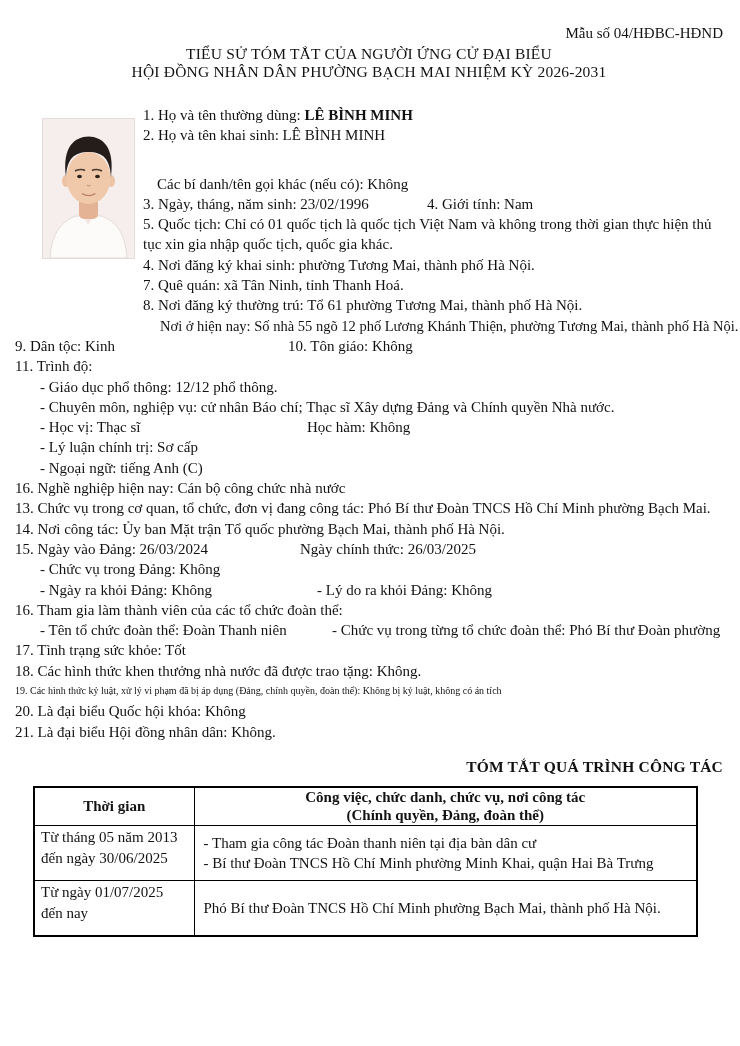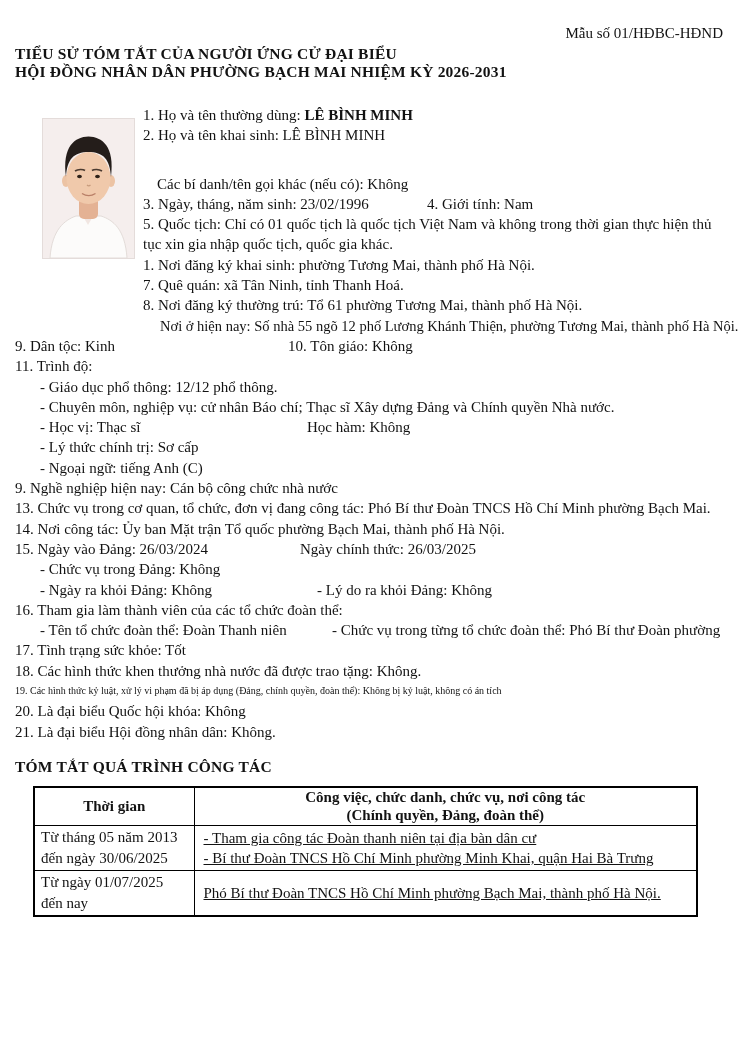"Mẫu số 01/HĐBC-HĐND" div.form-no { text: 01/HĐBC-HĐND -> 04/HĐBC-HĐND }
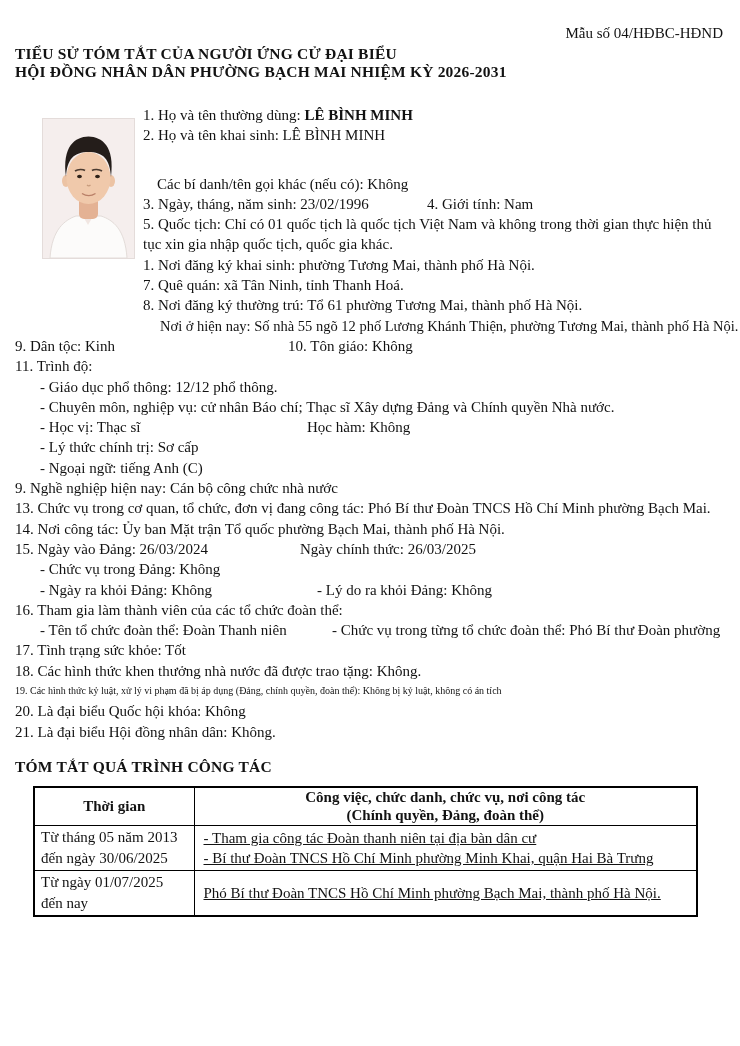"TIỂU SỬ TÓM TẮT CỦA" .title { font-weight: bold -> normal; text-align: left -> center }
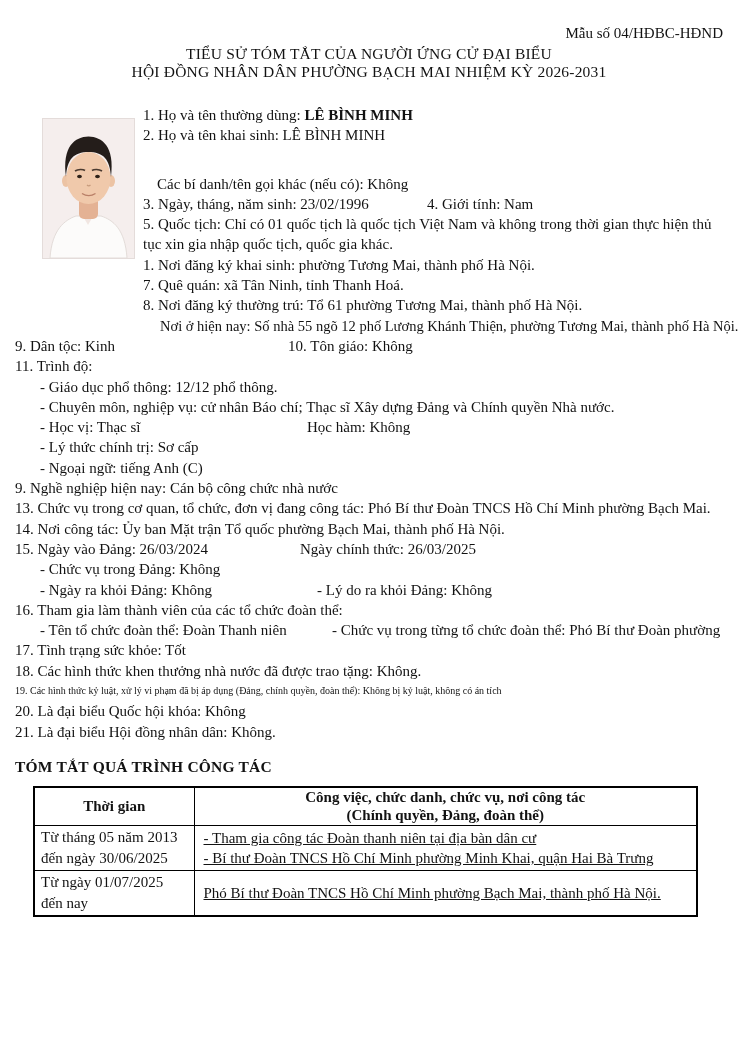"1. Nơi đăng ký khai" div { text: 1 -> 4 }
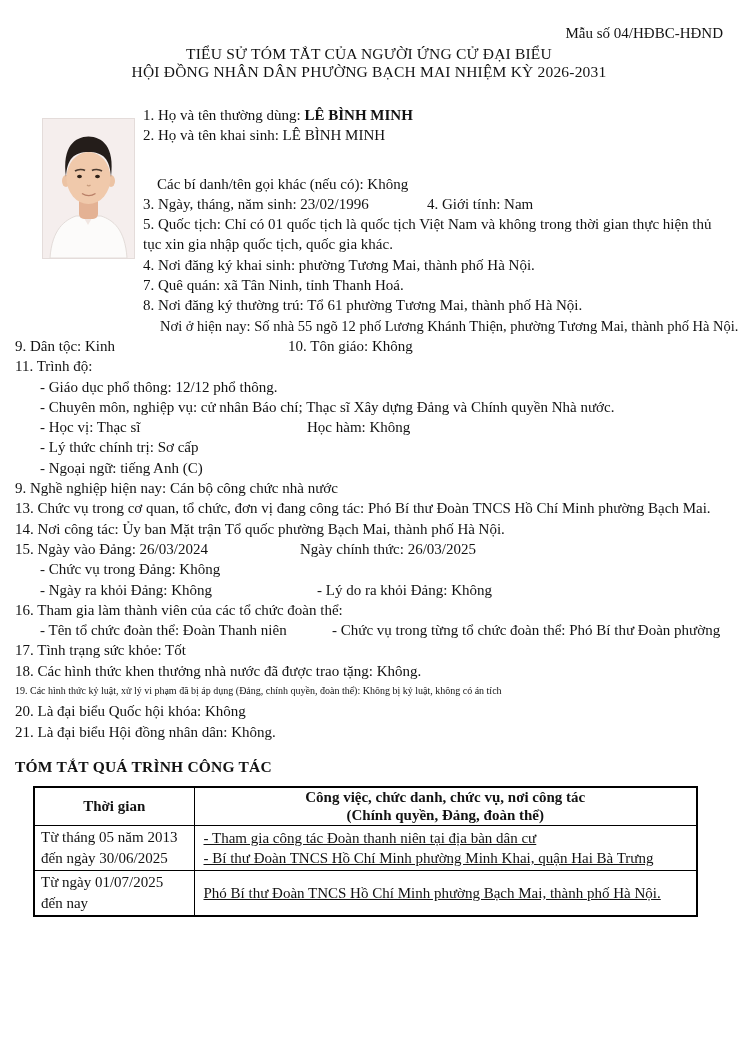"- Lý thức chính trị:" div.sub { text: thức -> luận }
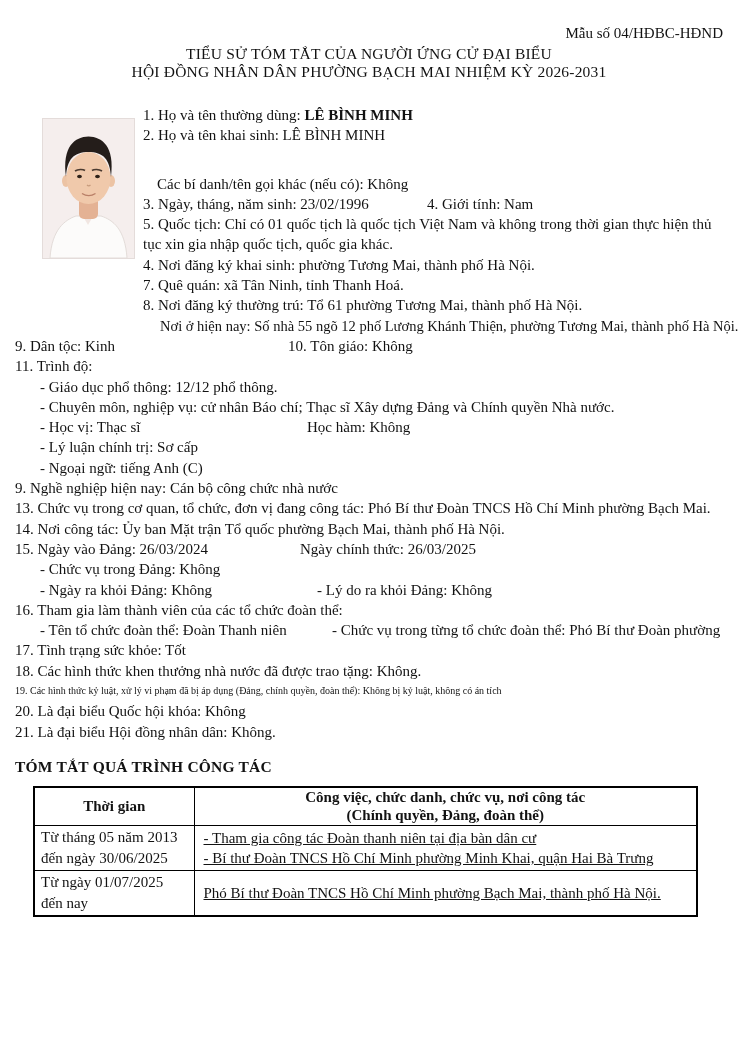"9. Nghề nghiệp hiện nay:" div { text: 9 -> 16 }
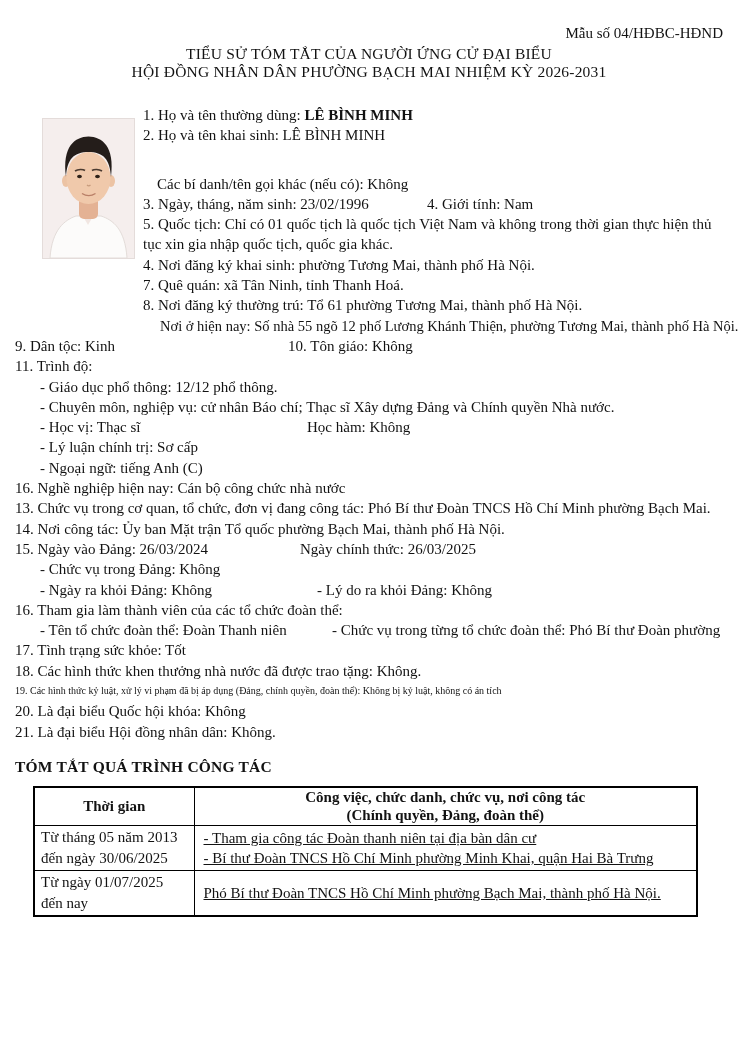"TÓM TẮT QUÁ TRÌNH CÔNG" .work-title { text-align: left -> right }
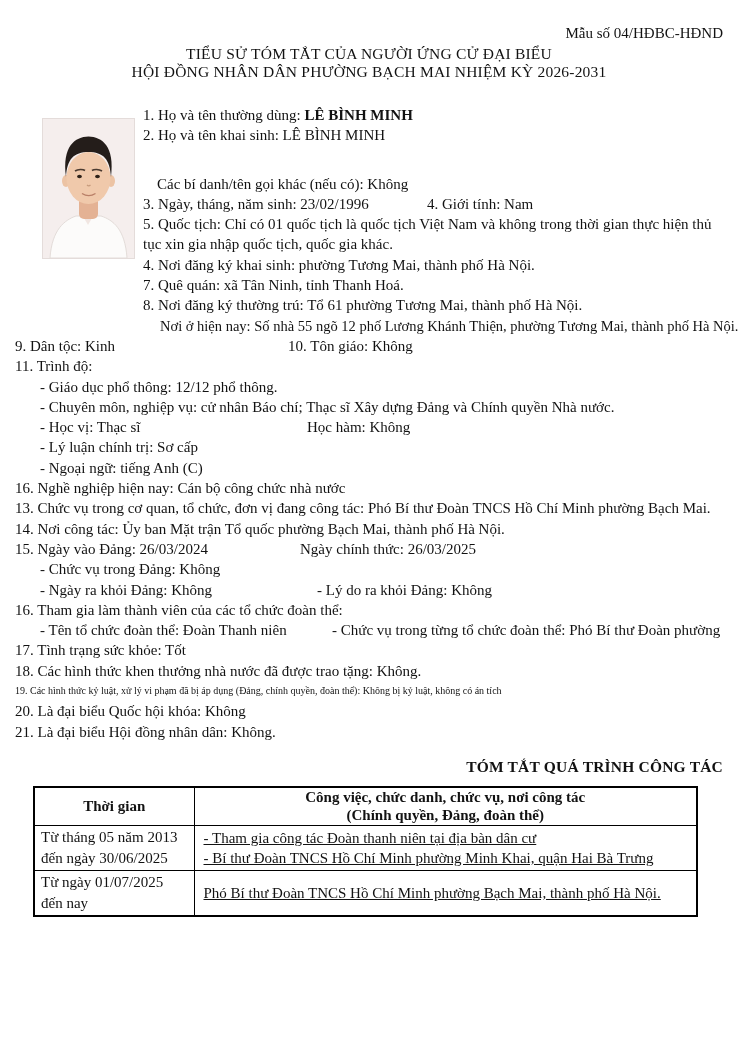"Từ tháng 05 năm 2013" td.time { padding: 1px 4px 2px 6px -> 1px 4px 12px 6px }
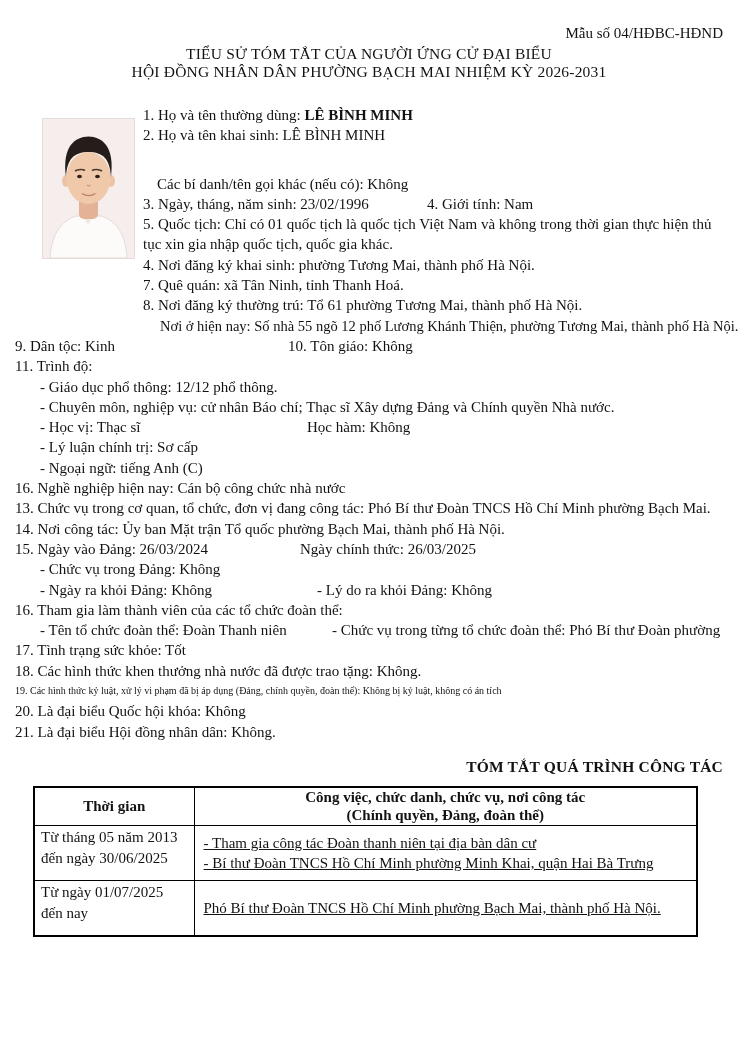"- Tham gia công tác" td.work { text-decoration: underline -> none }
